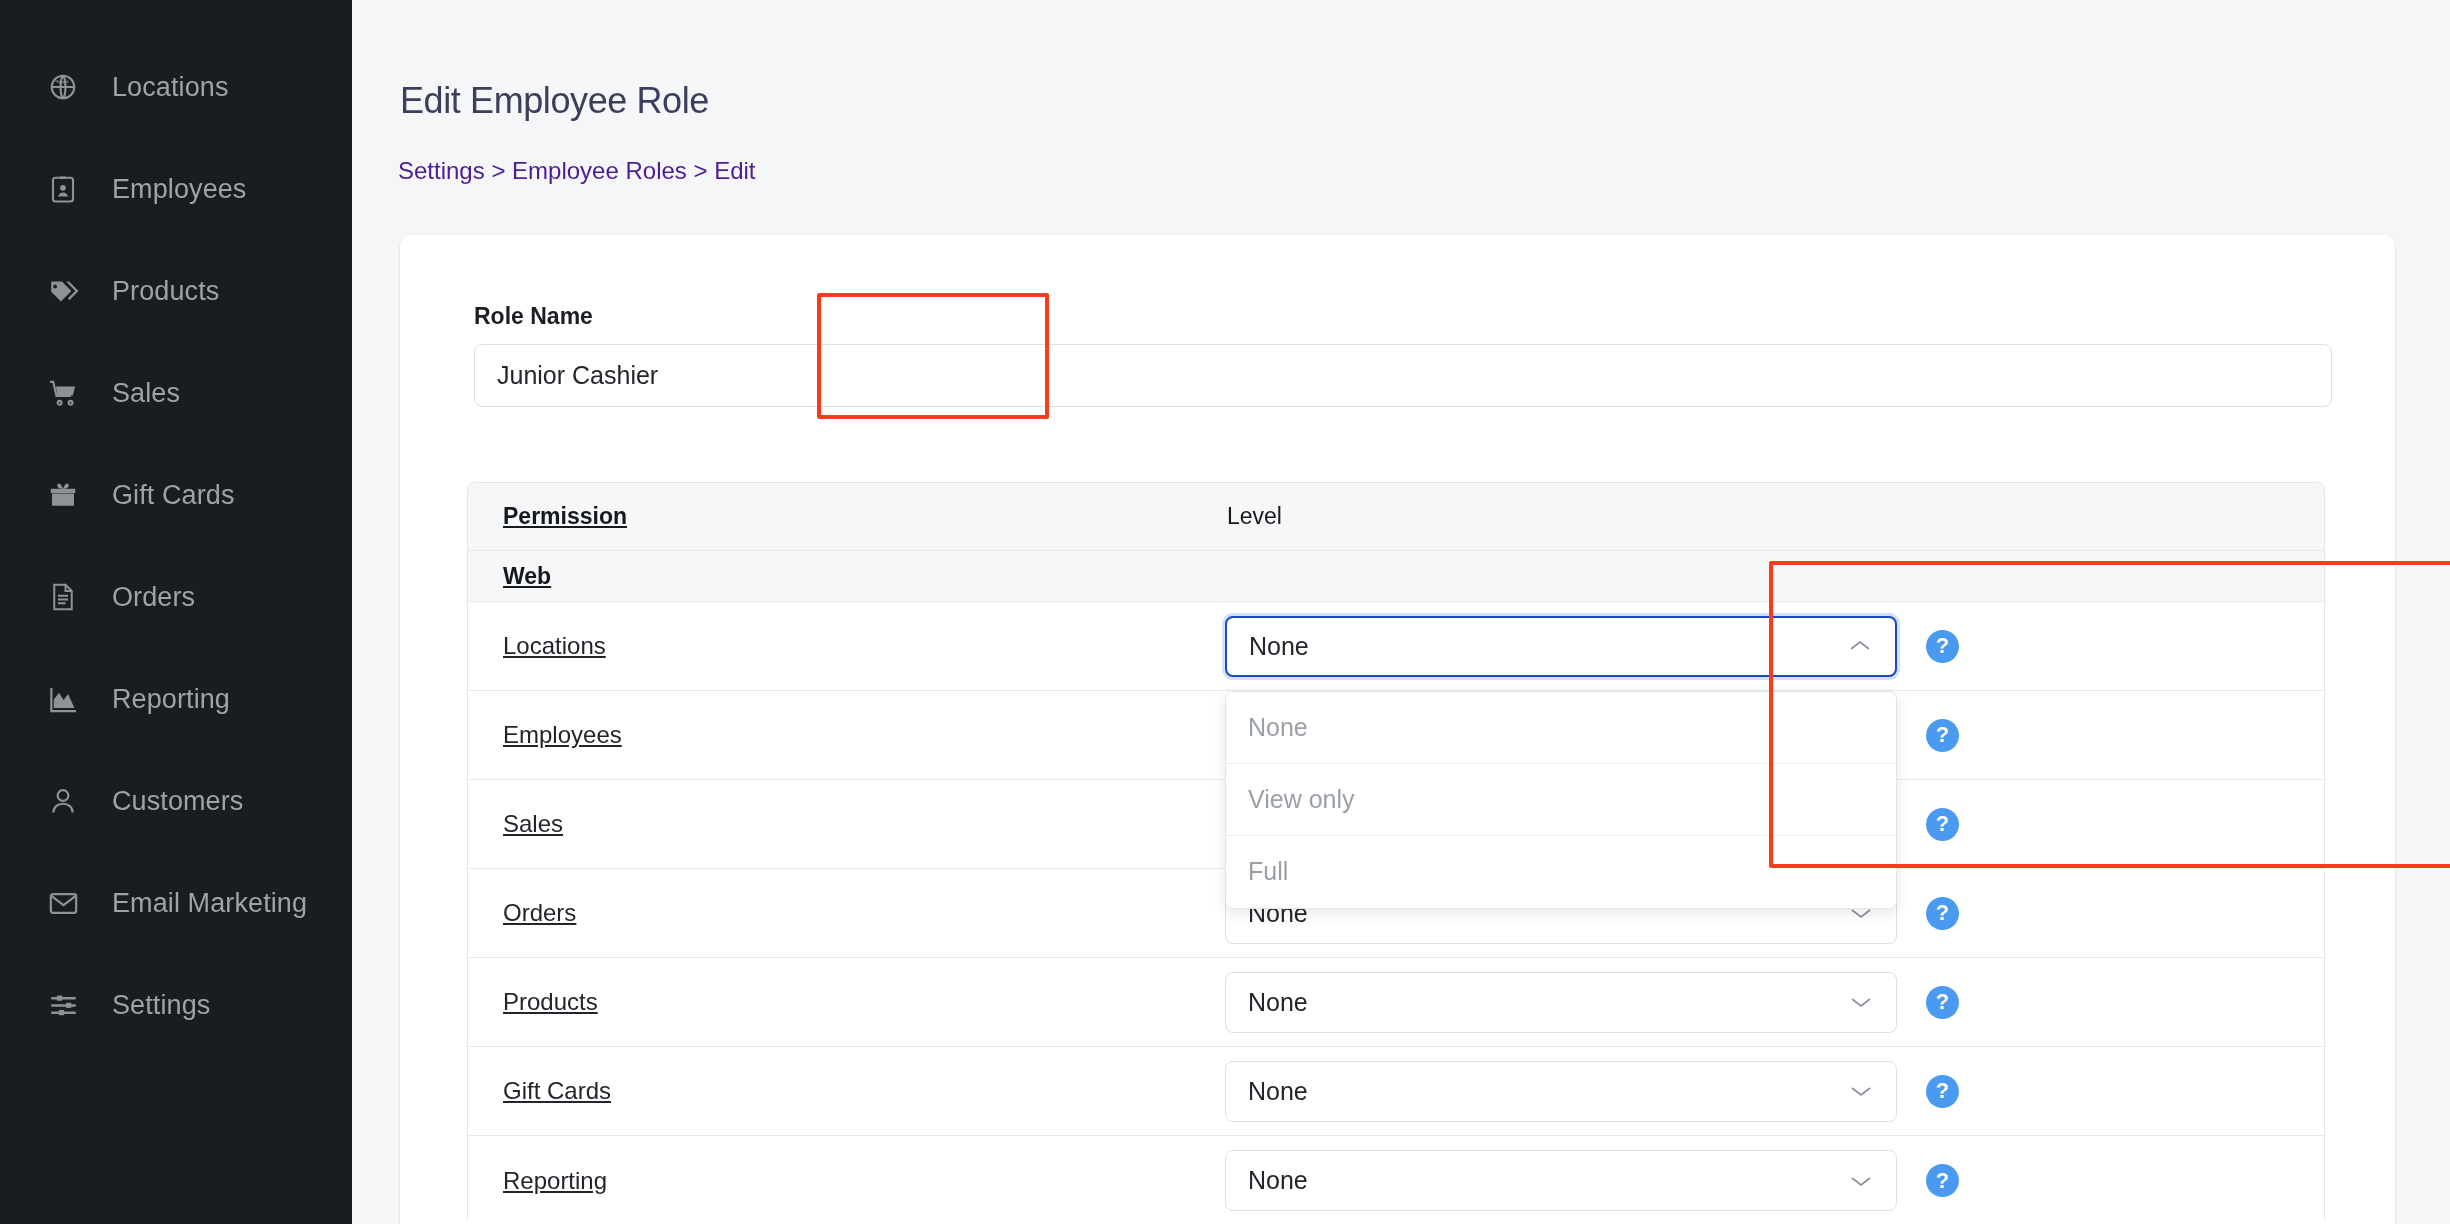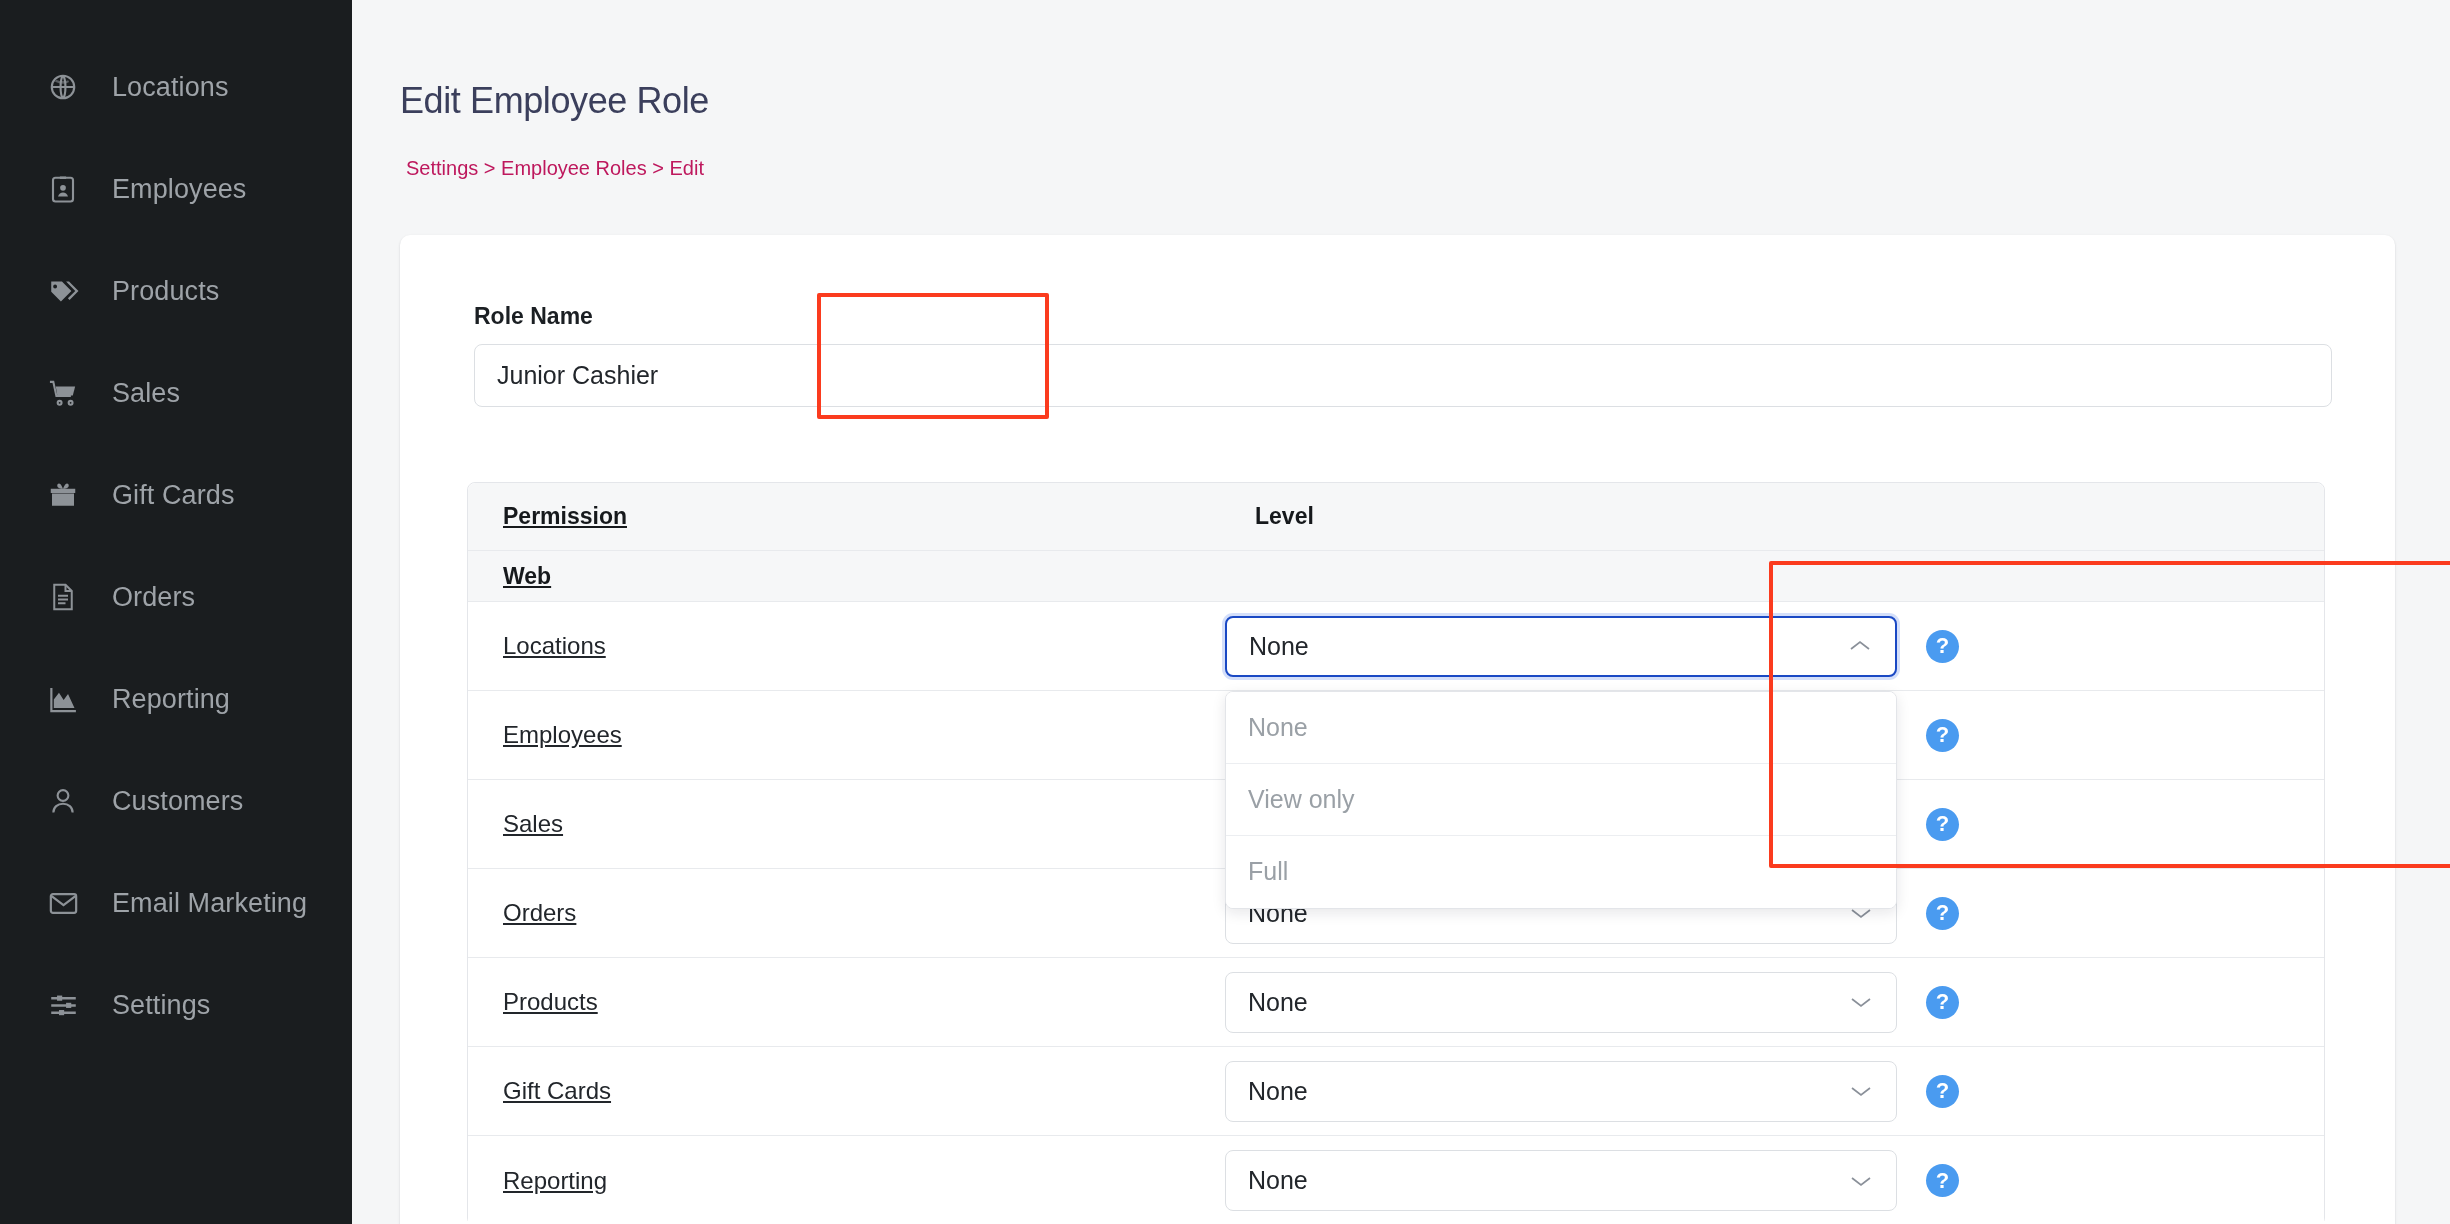"Settings > Employee Roles >" .breadcrumb { color: #be185d -> #4c1d95; font-size: 20px -> 24px; left: 54px -> 46px }
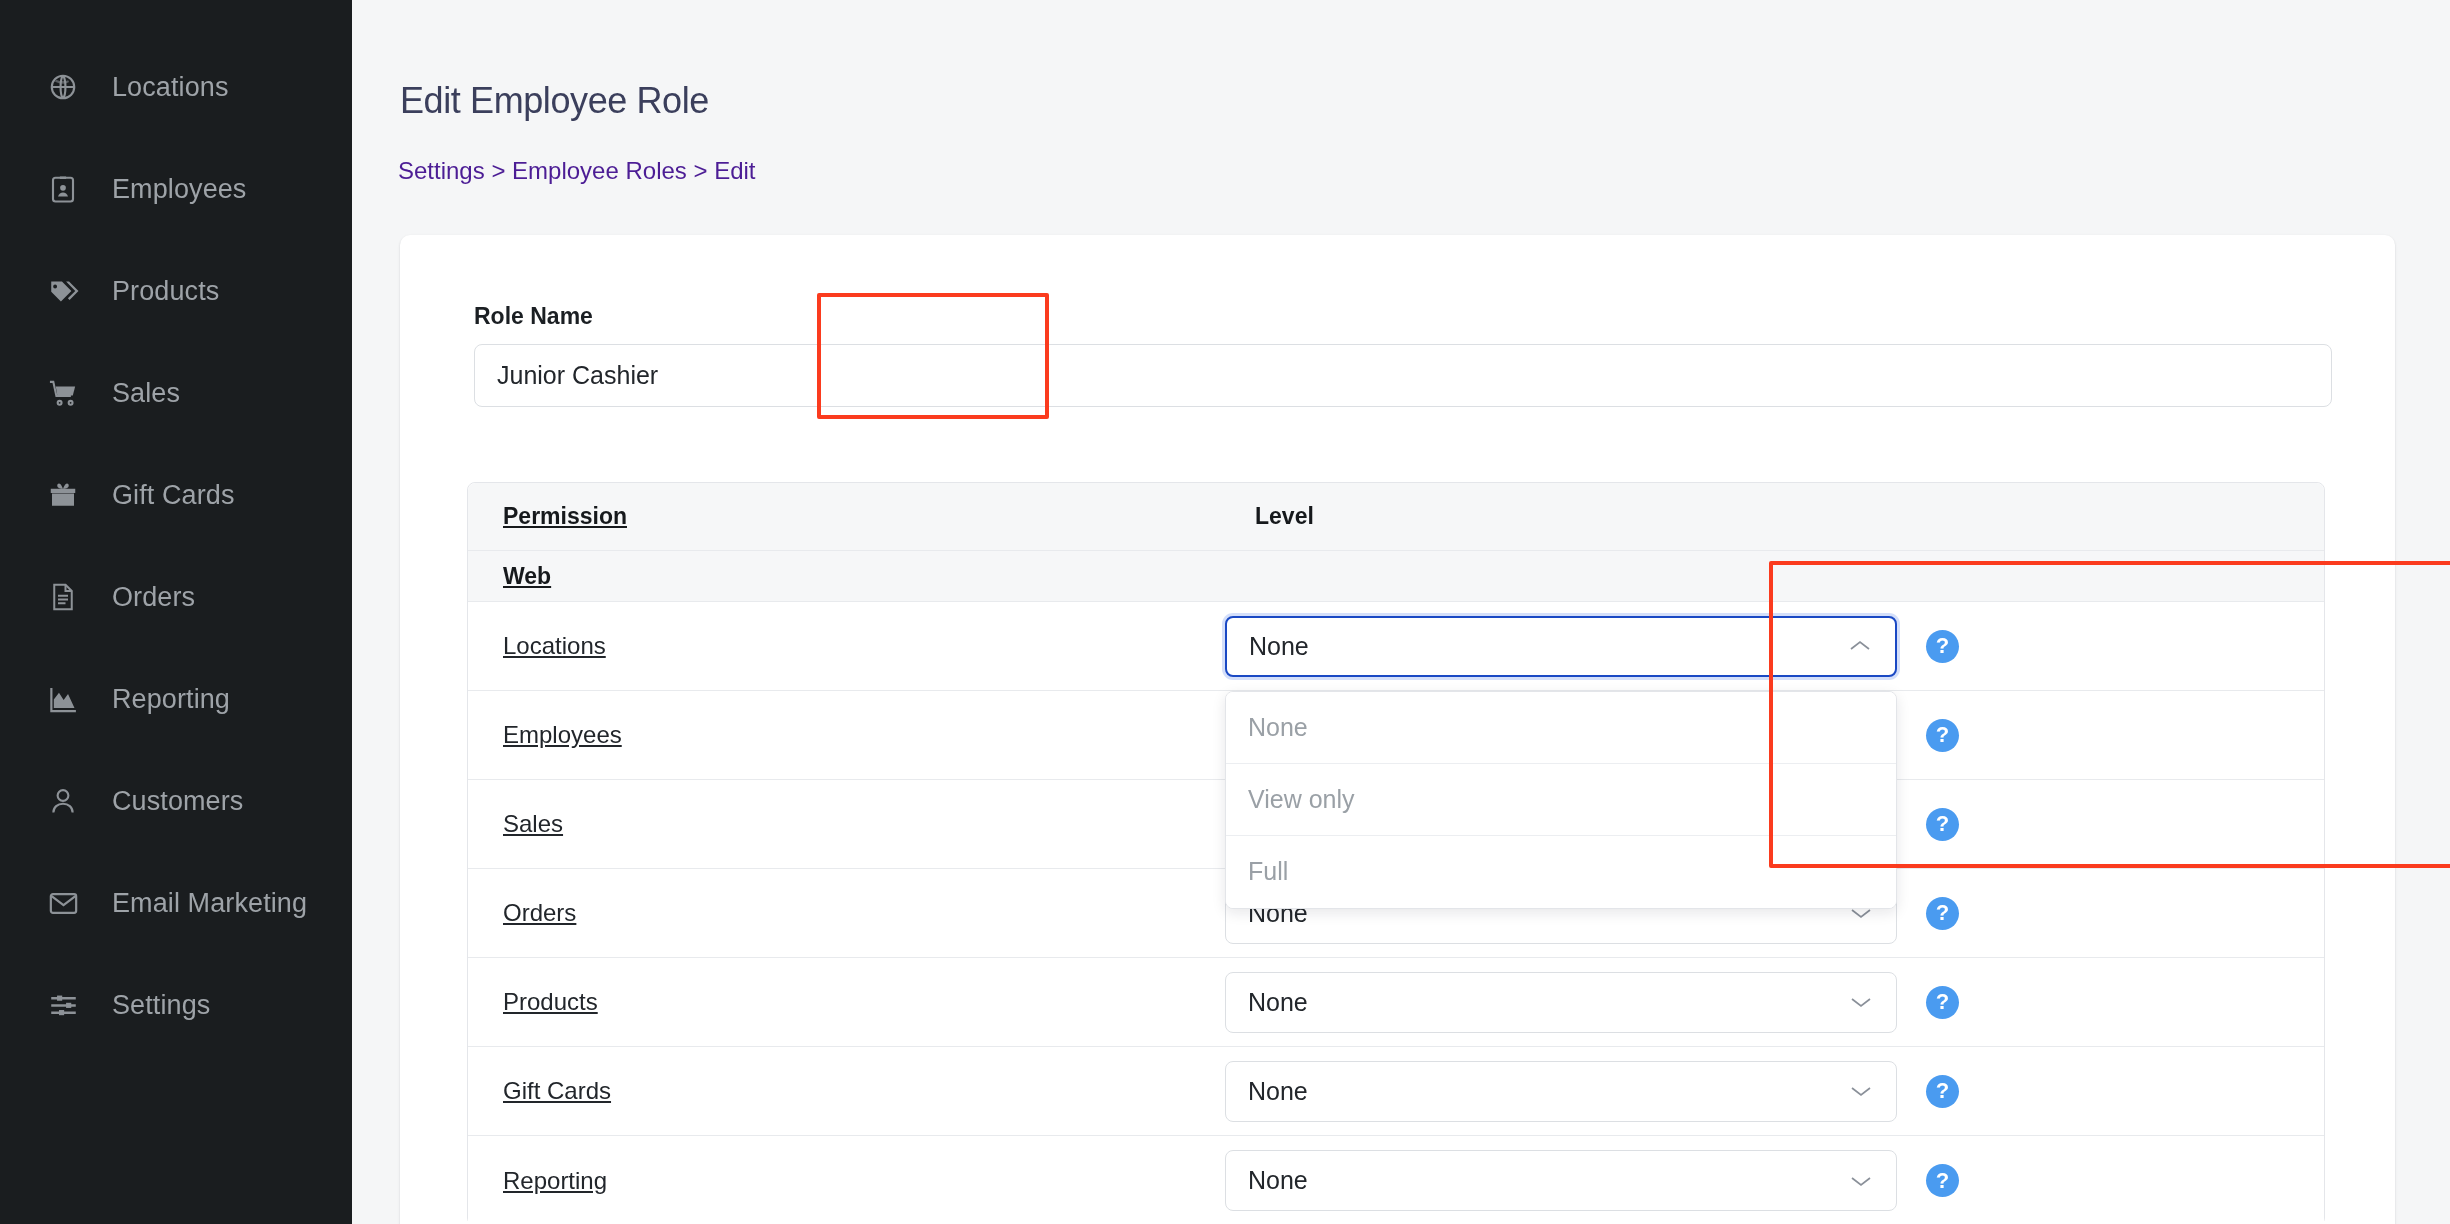"Level" .trow.head .col-level { font-weight: bold -> normal; margin-left: 28px -> none }
